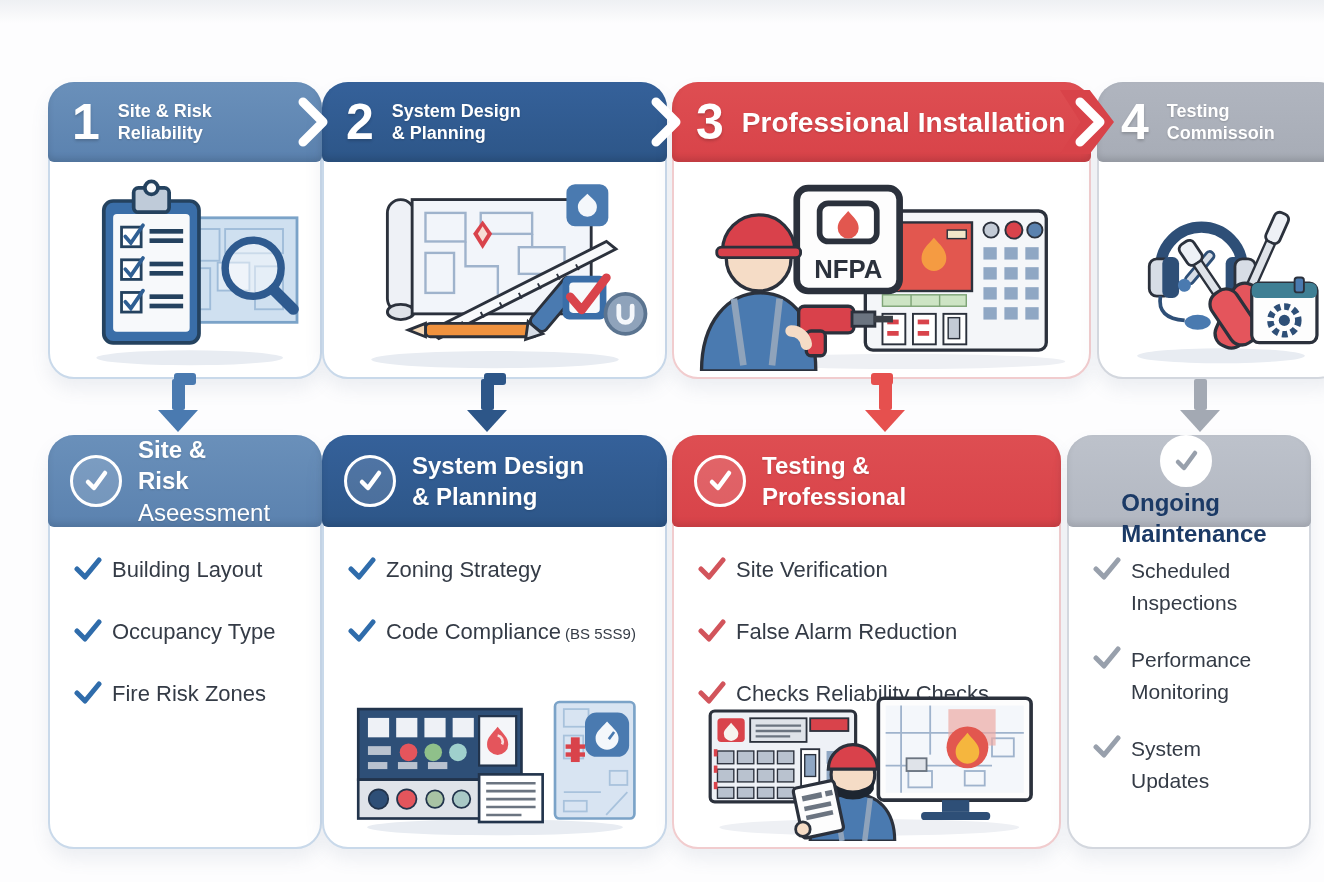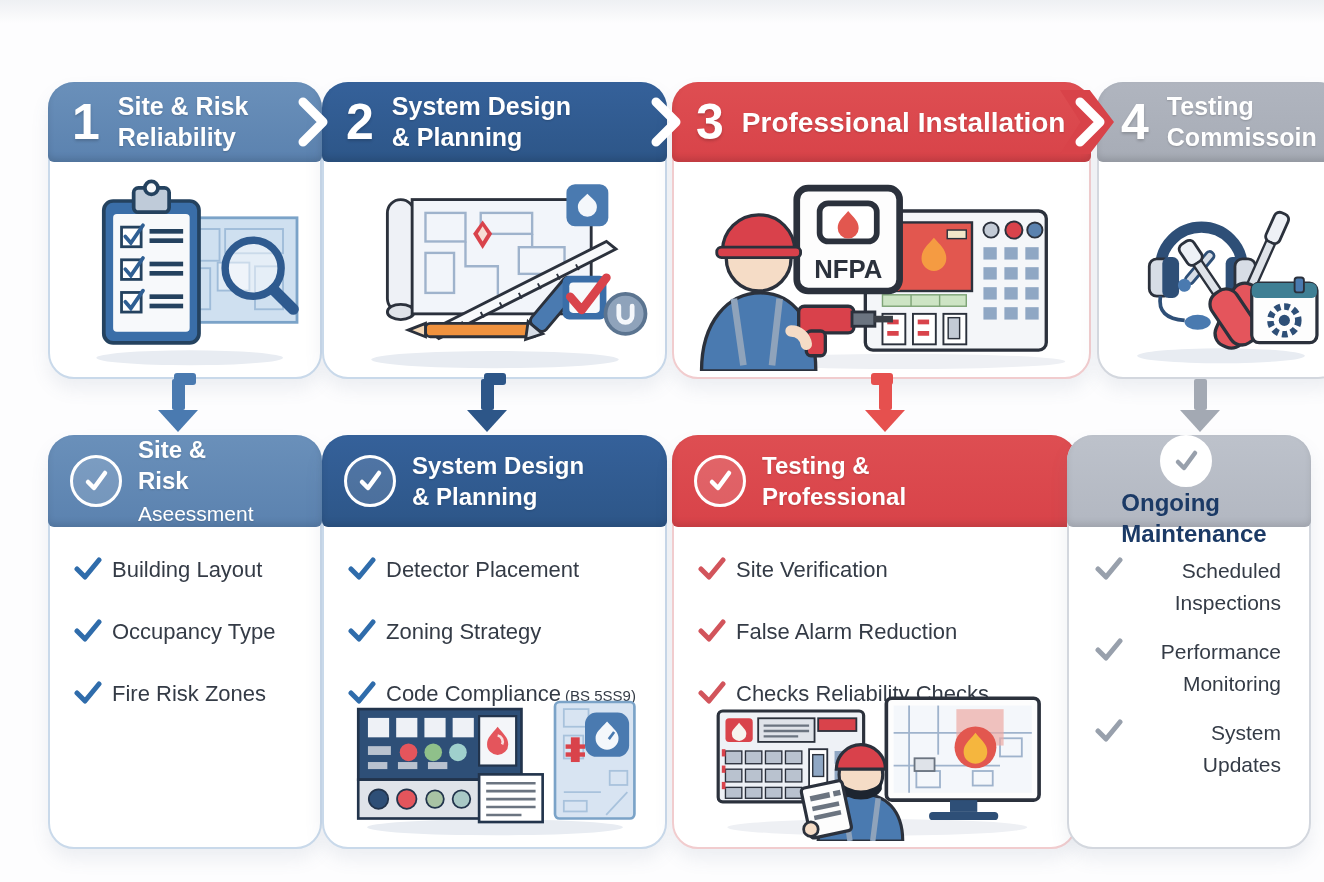"Site & Risk" .steptitle { font-size: 25px -> 18px }
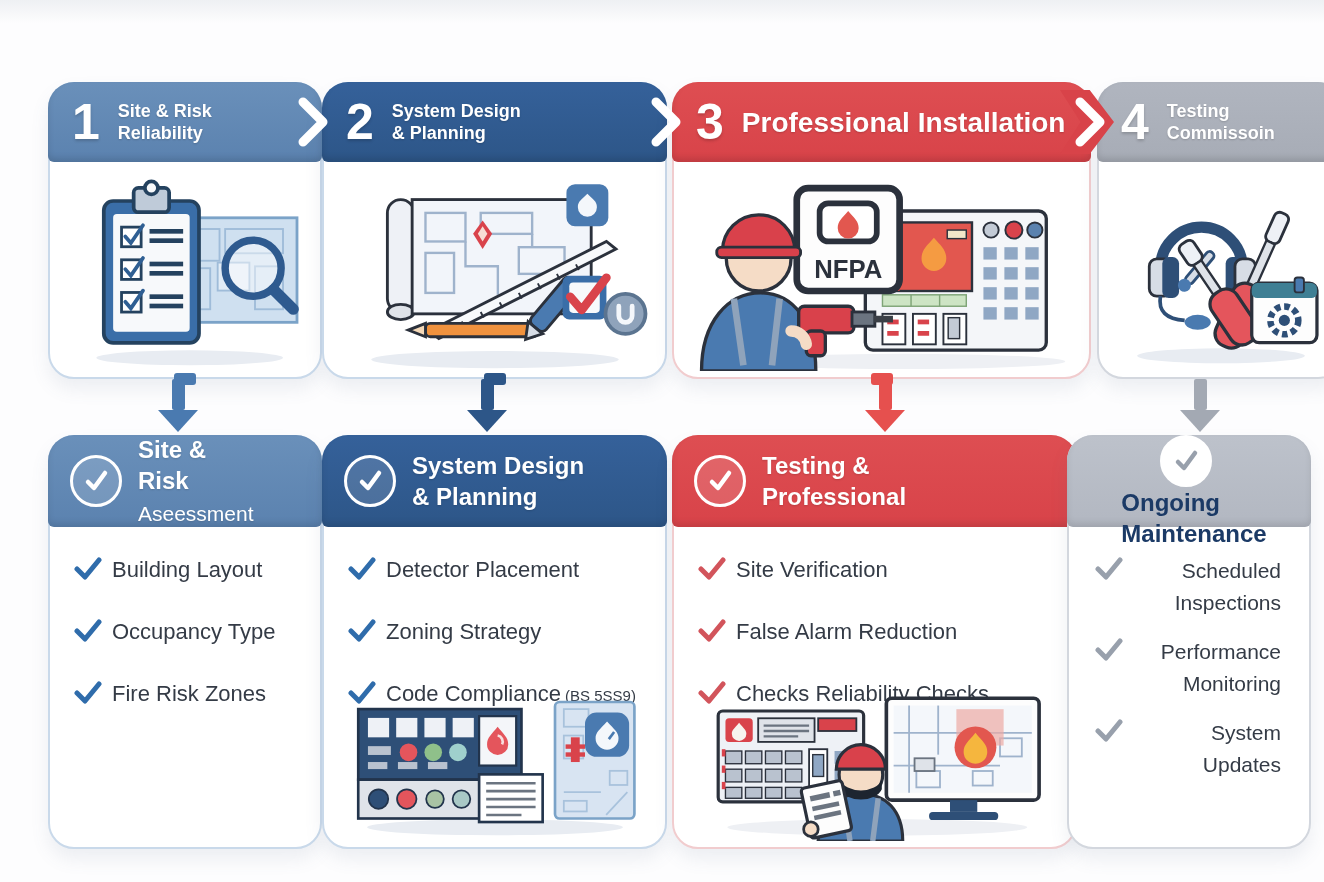"Testing &" div.card { padding-left: 16px -> none }
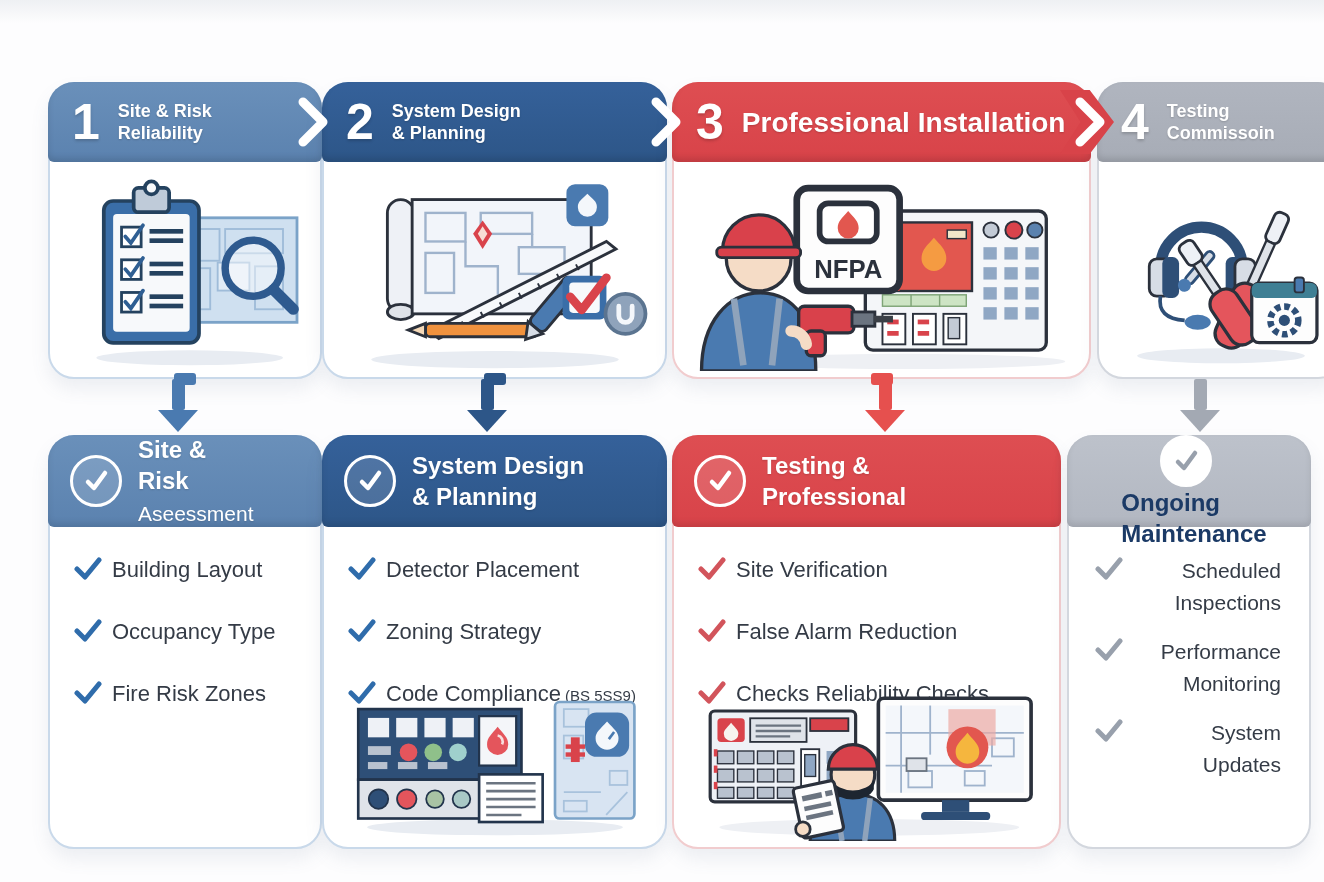"Aseessment" .btitle .small { font-size: 21px -> 24px }
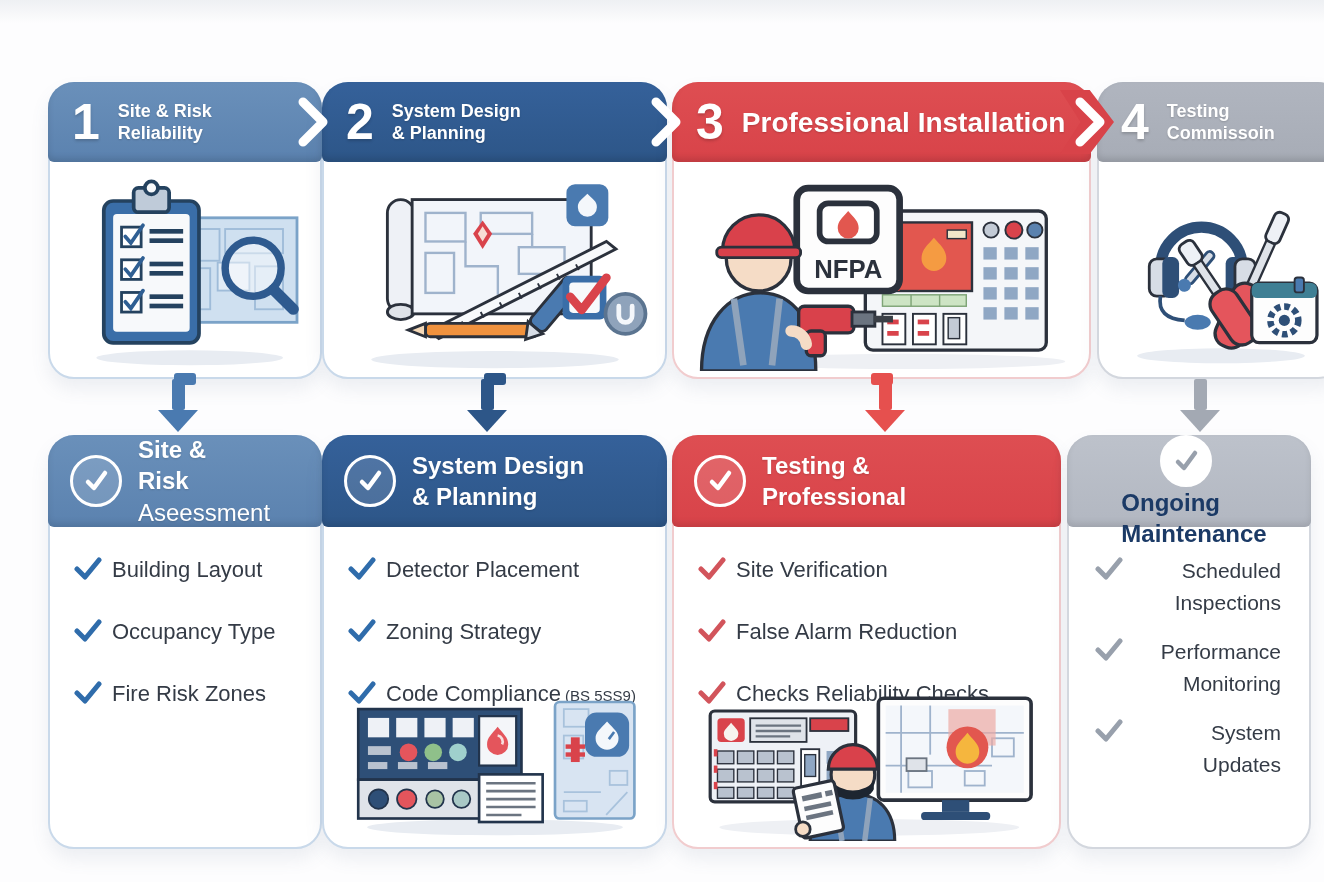"Detector Placement" div.item { html: <div> <span><svg> <polyline></polyline> </svg></span> <span>Detector Placement</span> </div> -> none }
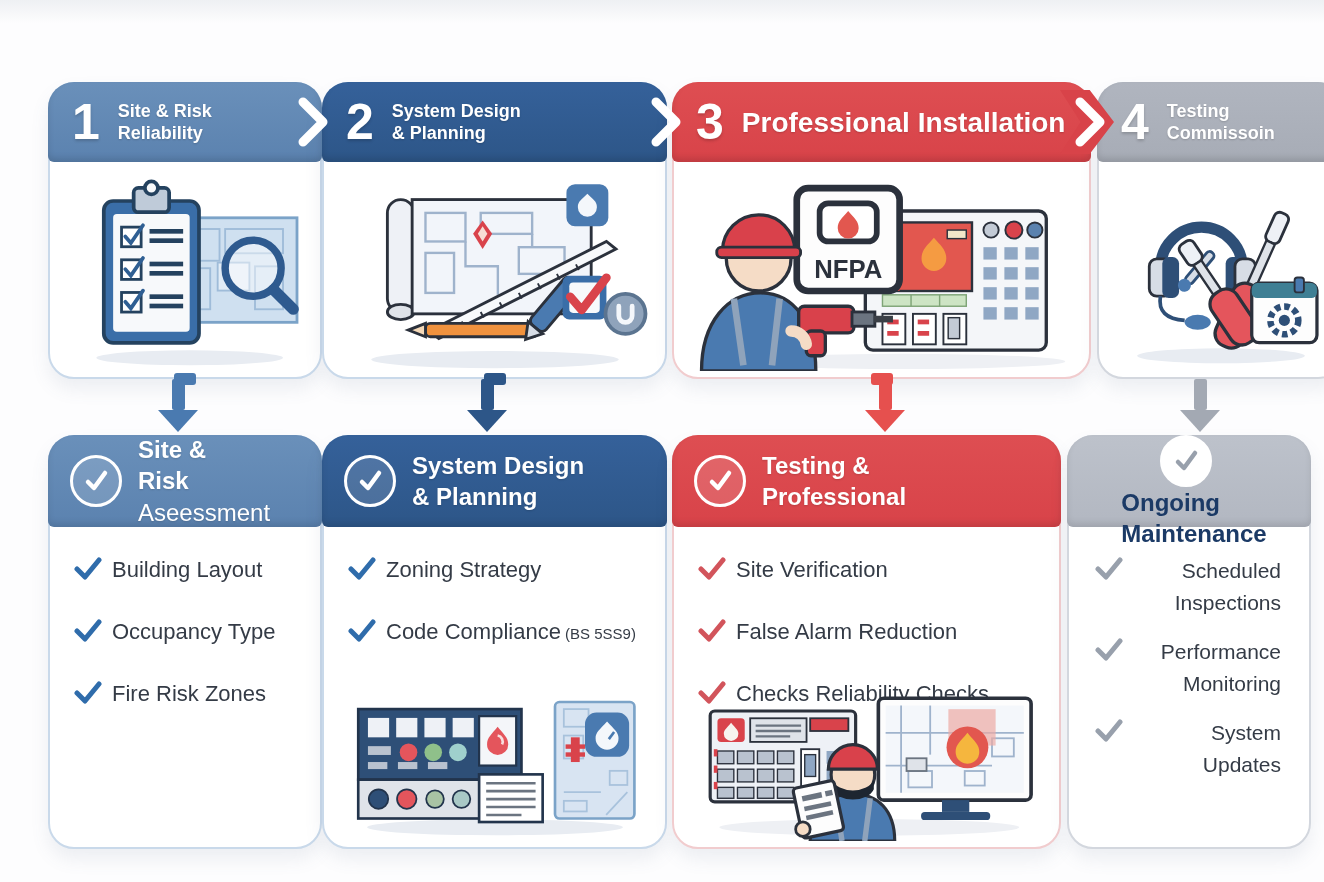"Scheduled Inspections" .col4 .checklist { gap: 18px -> 26px; text-align: right -> none }
